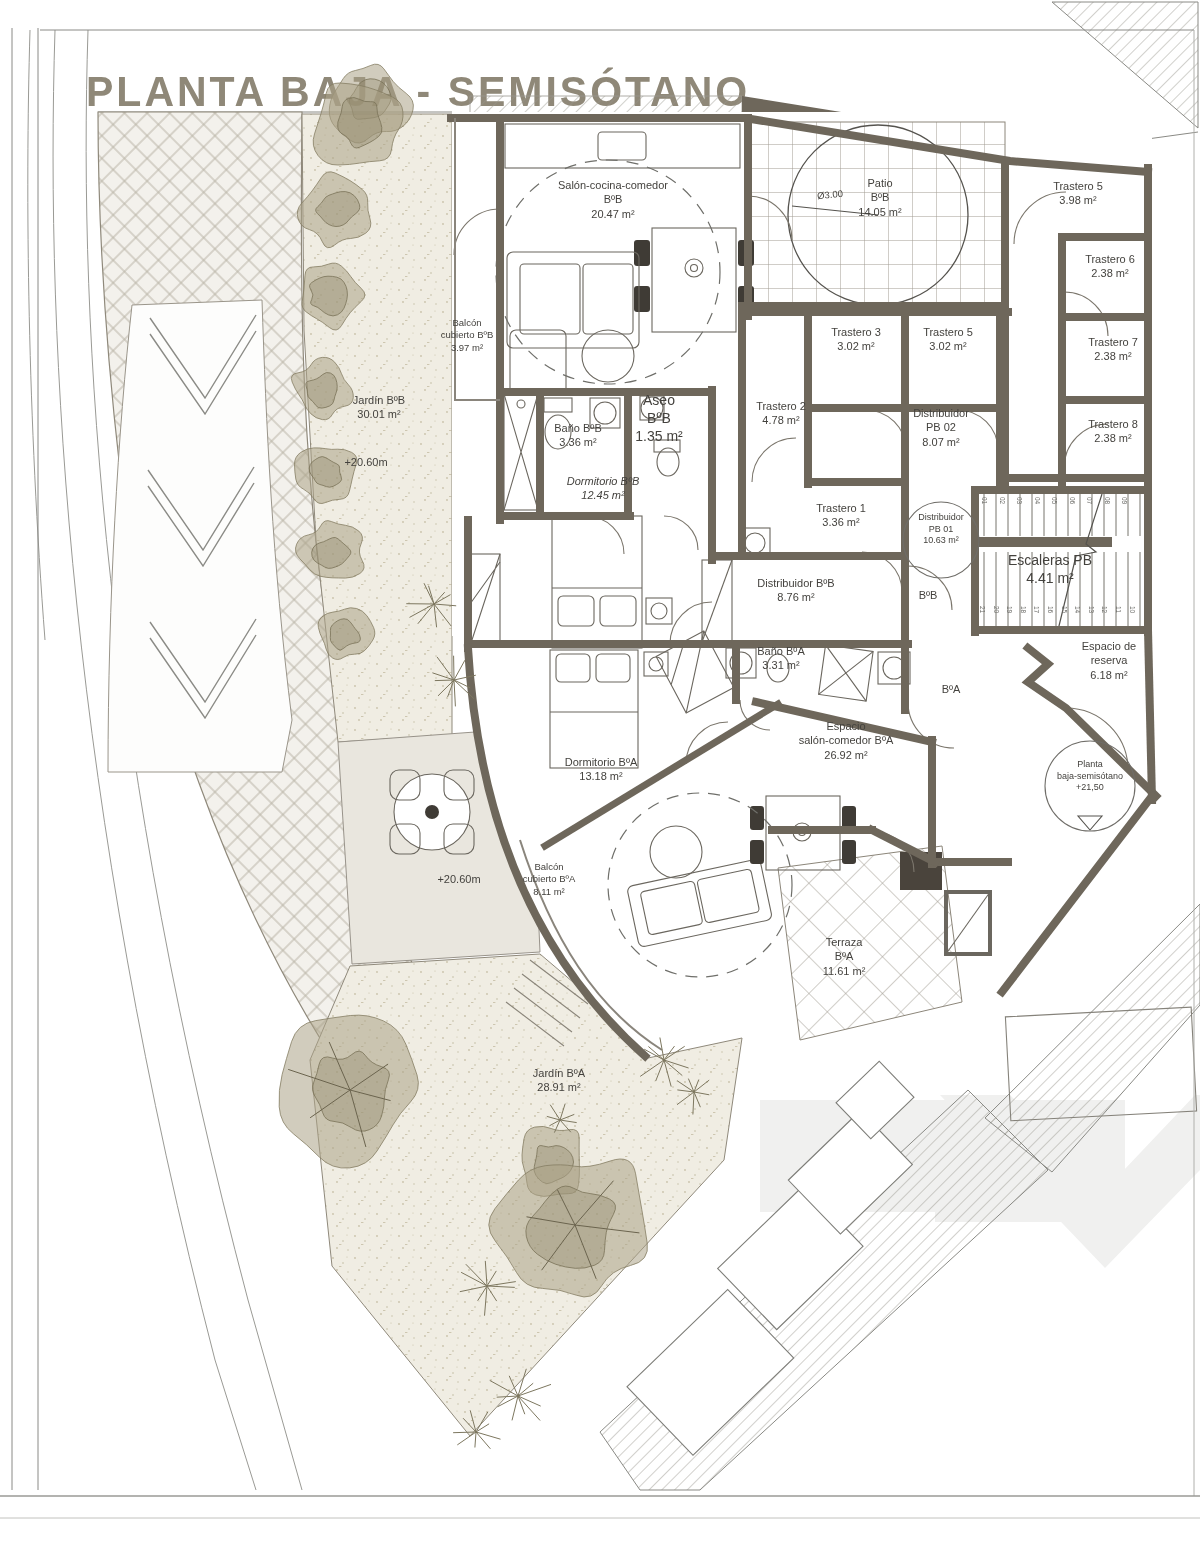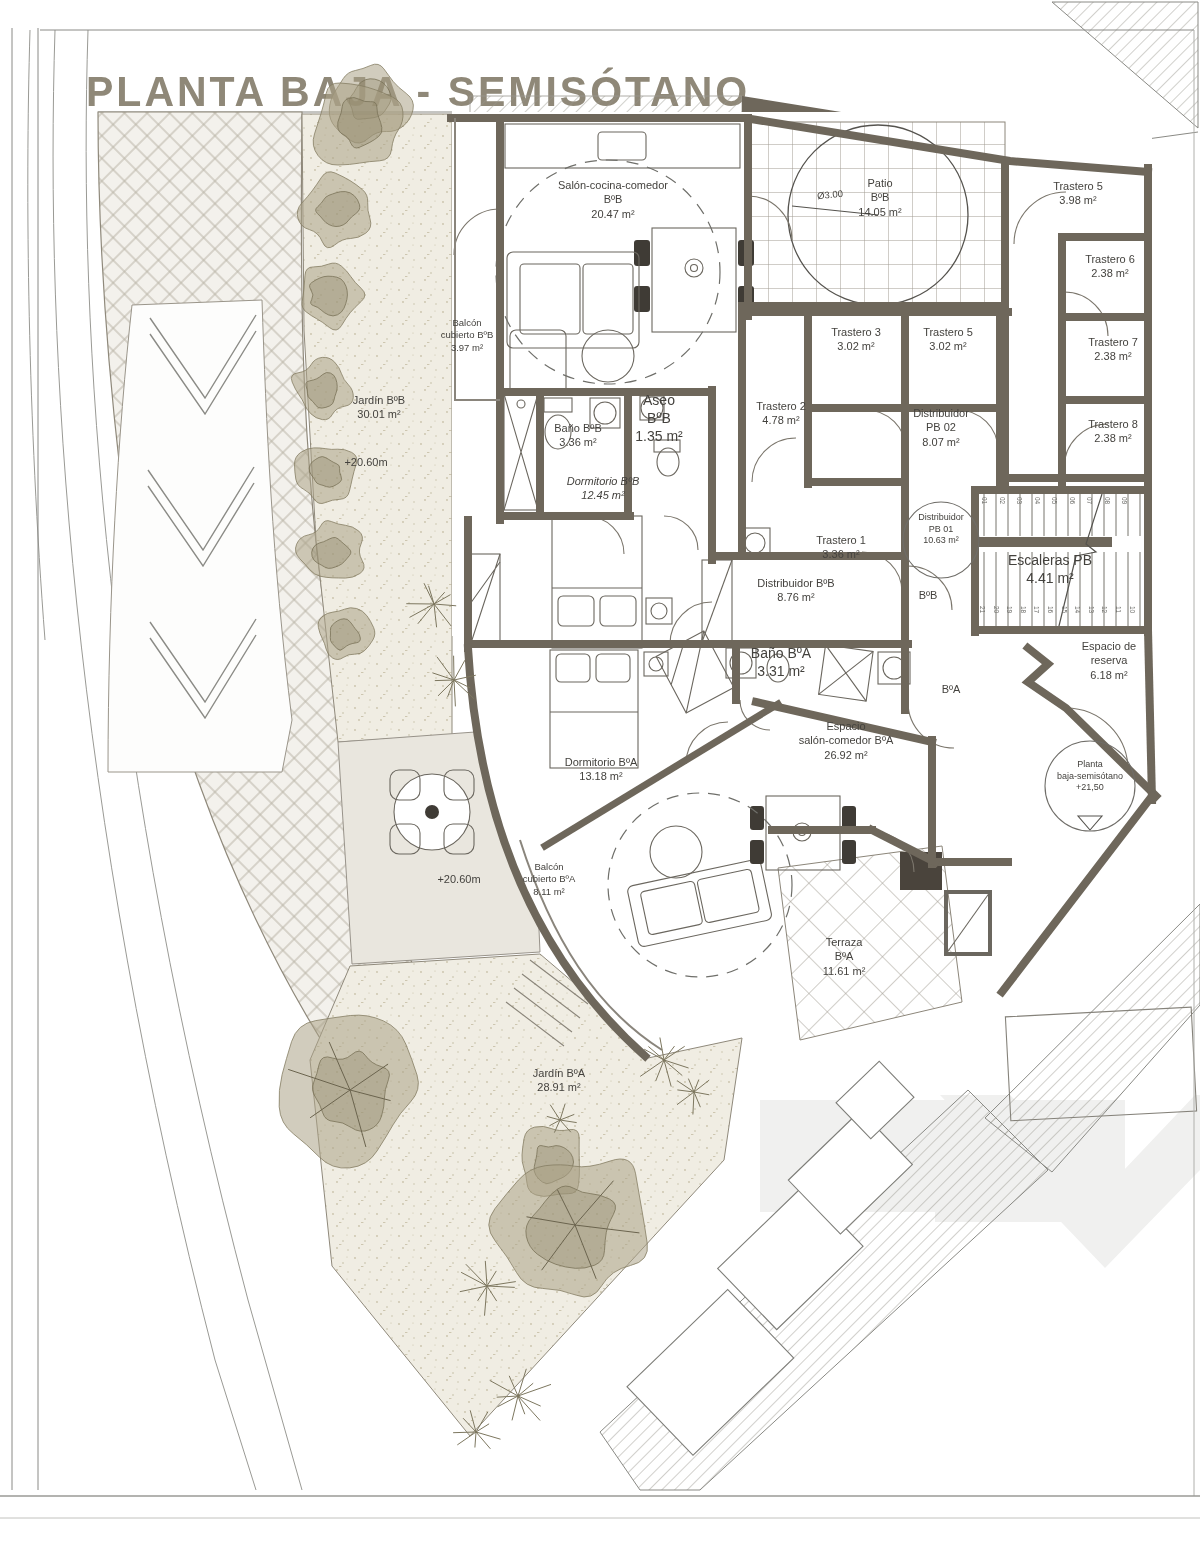"Trastero 1" div.label { margin-top: 32px -> none }
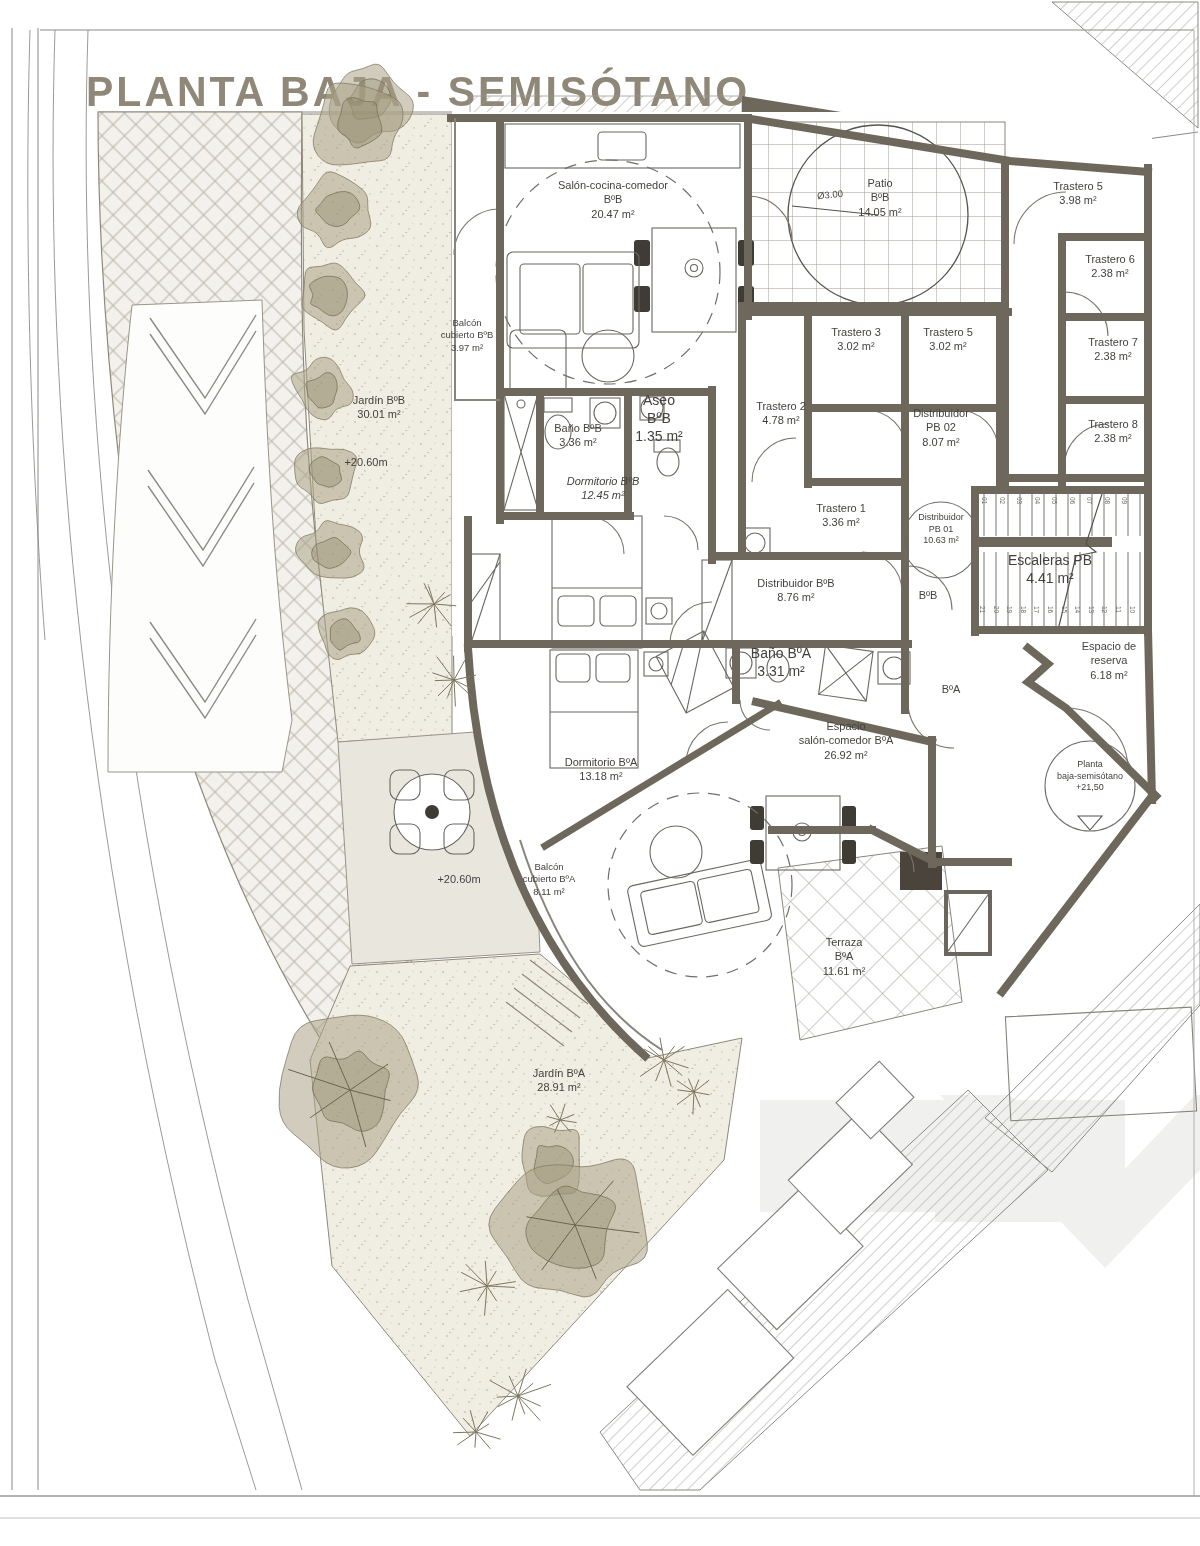"Baño BºA" div.label { font-size: 14px -> 11px }
